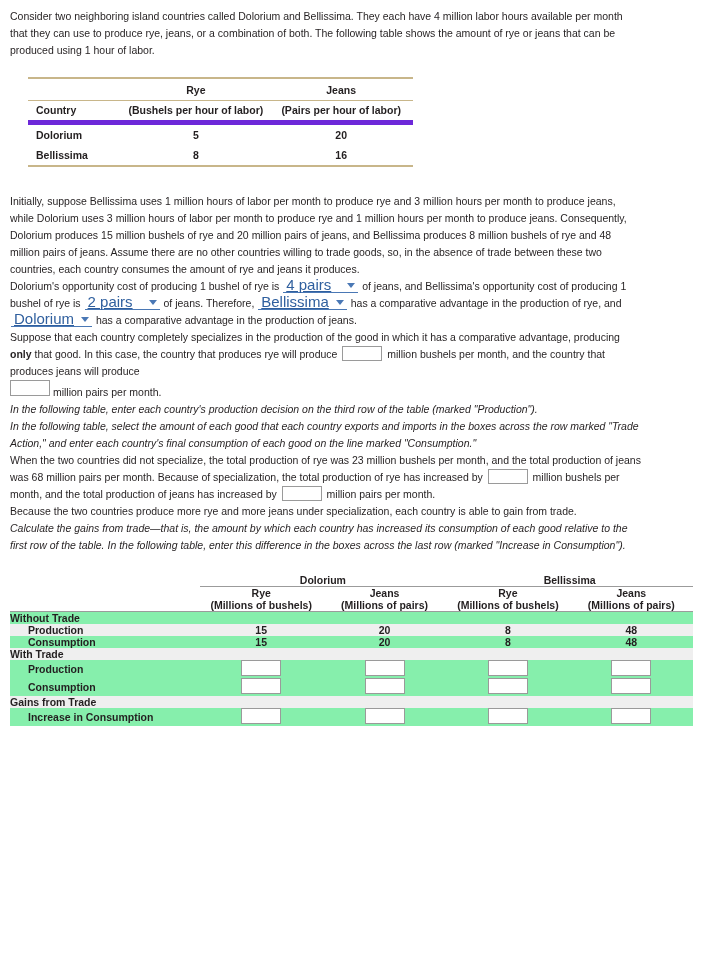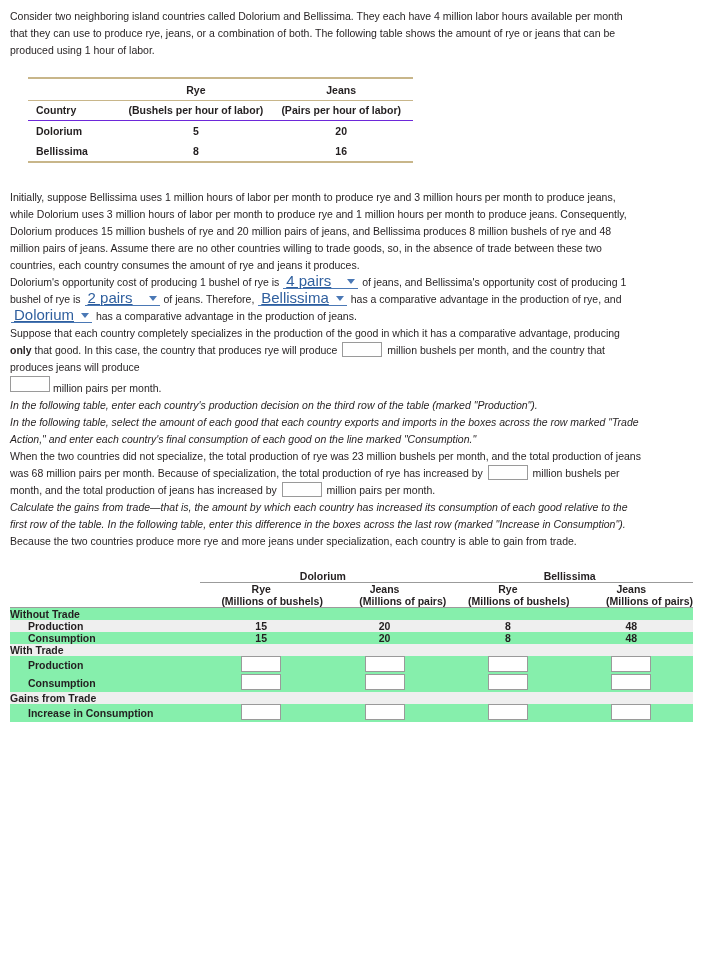"Country" table.top-table .hdr-sub th { border-bottom: 1px solid #6d28d9 -> 5px solid #6d28d9 }
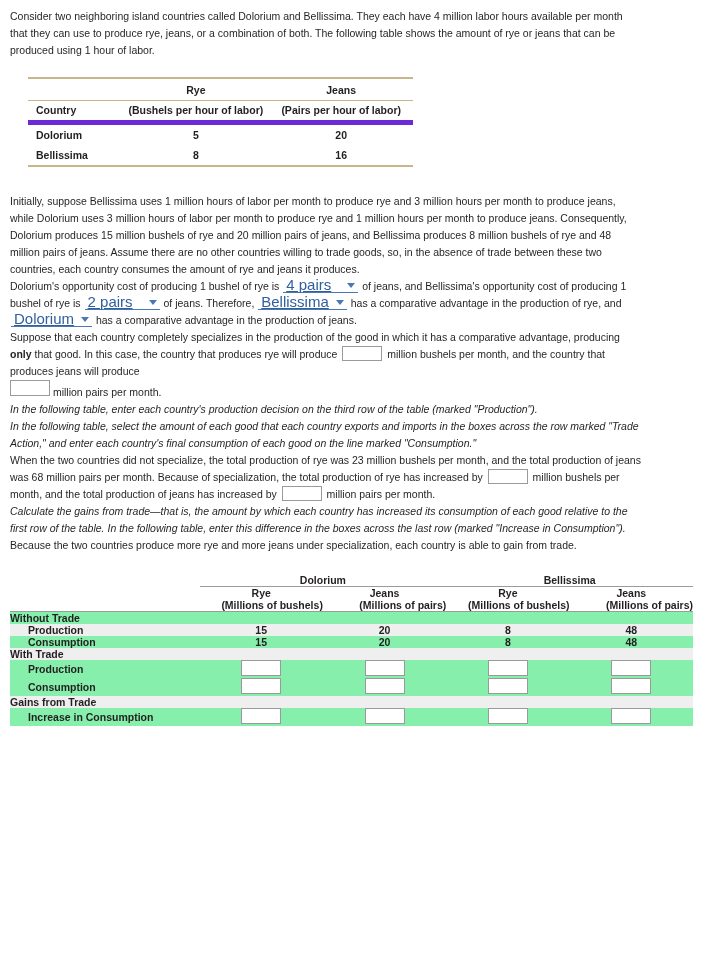"Calculate the gains from trade—that" p.para { order: before "Because the two countries produce" -> after "Because the two countries produce" }
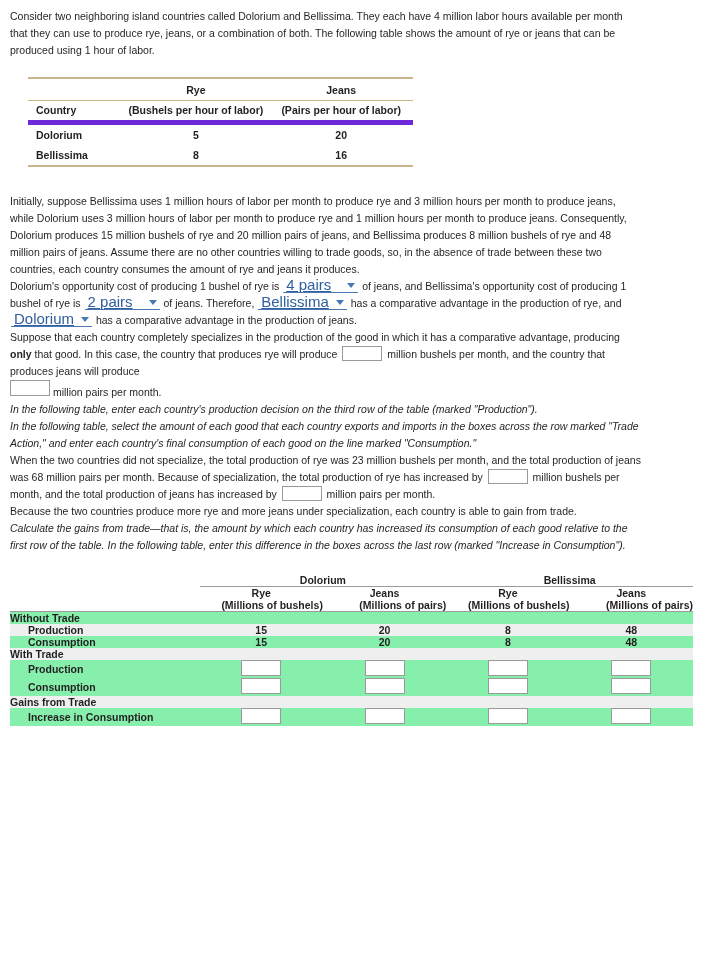"(Millions of bushels)" .sub-head2 { text-align: right -> center }
